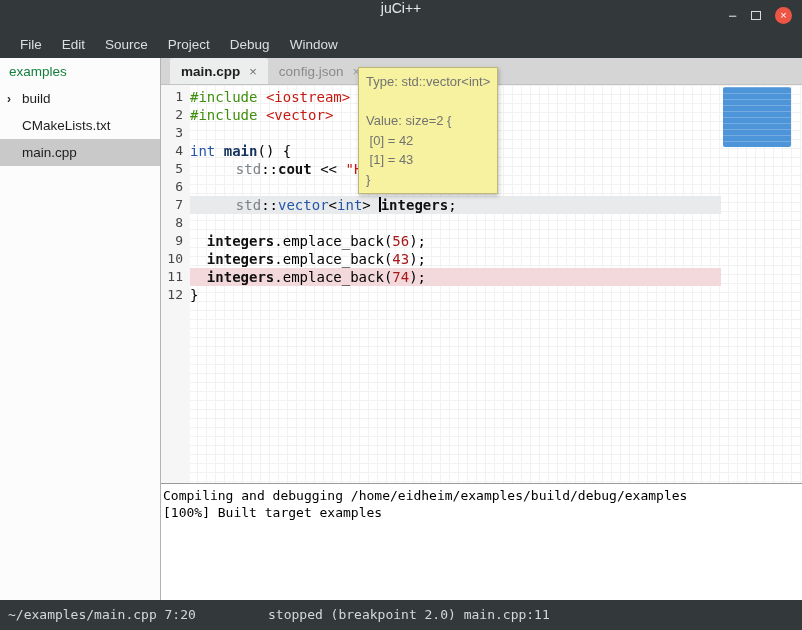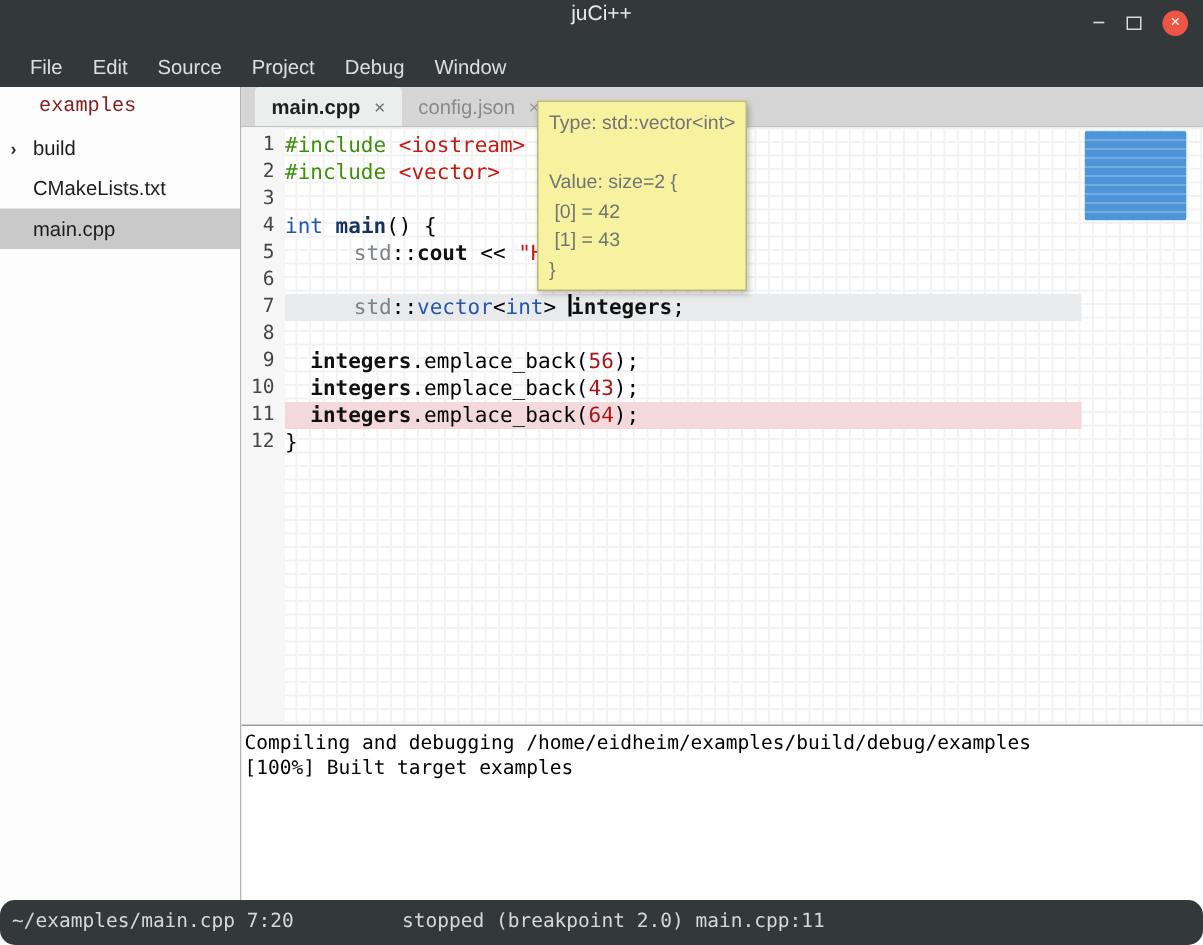"examples" .tree-header { color: #7f1d1d -> #15803d; font-family: Liberation Mono, monospace -> none; padding-left: 26px -> 9px }
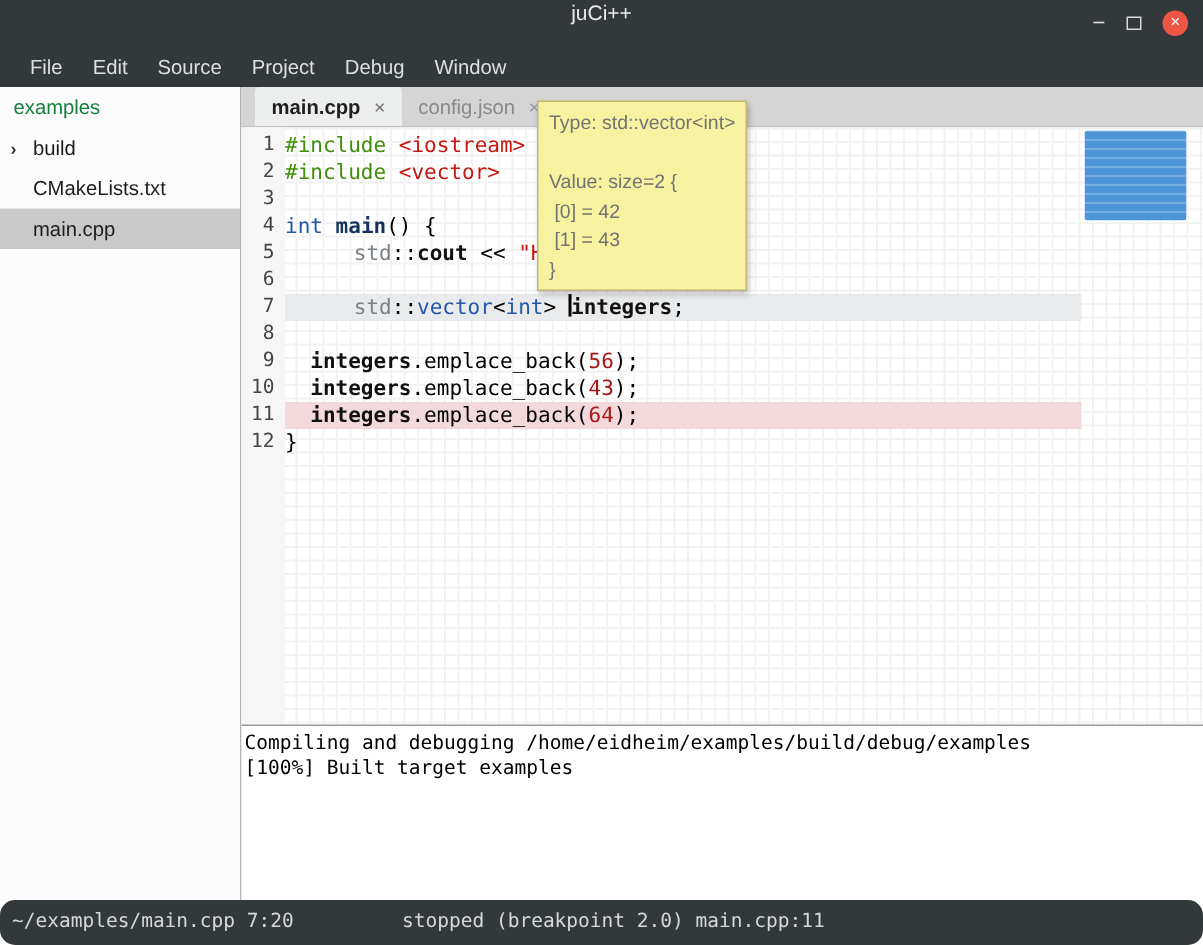"64" span.tok-num { text: 64 -> 74 }
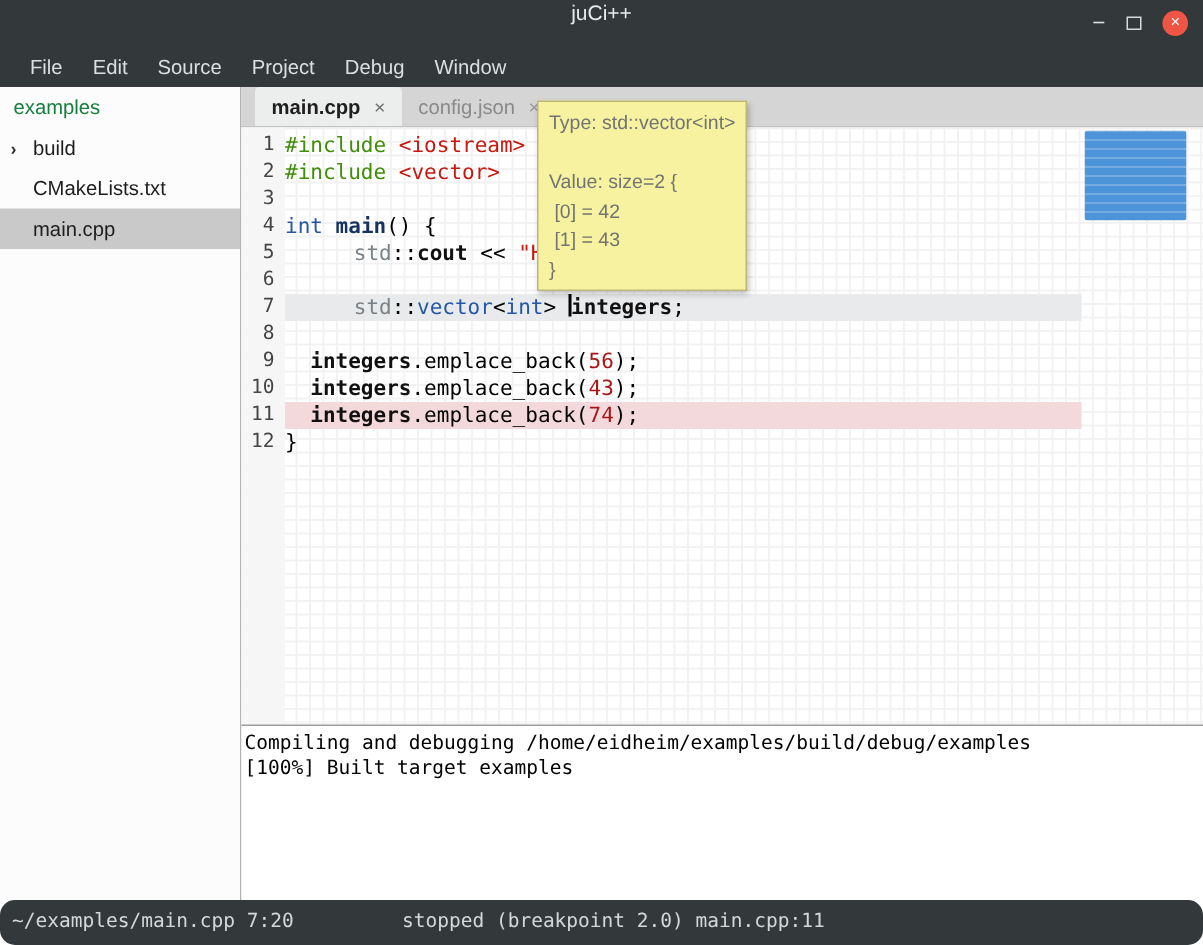"~/examples/main.cpp 7:20" .statusbar { border-radius: 10px -> none }
